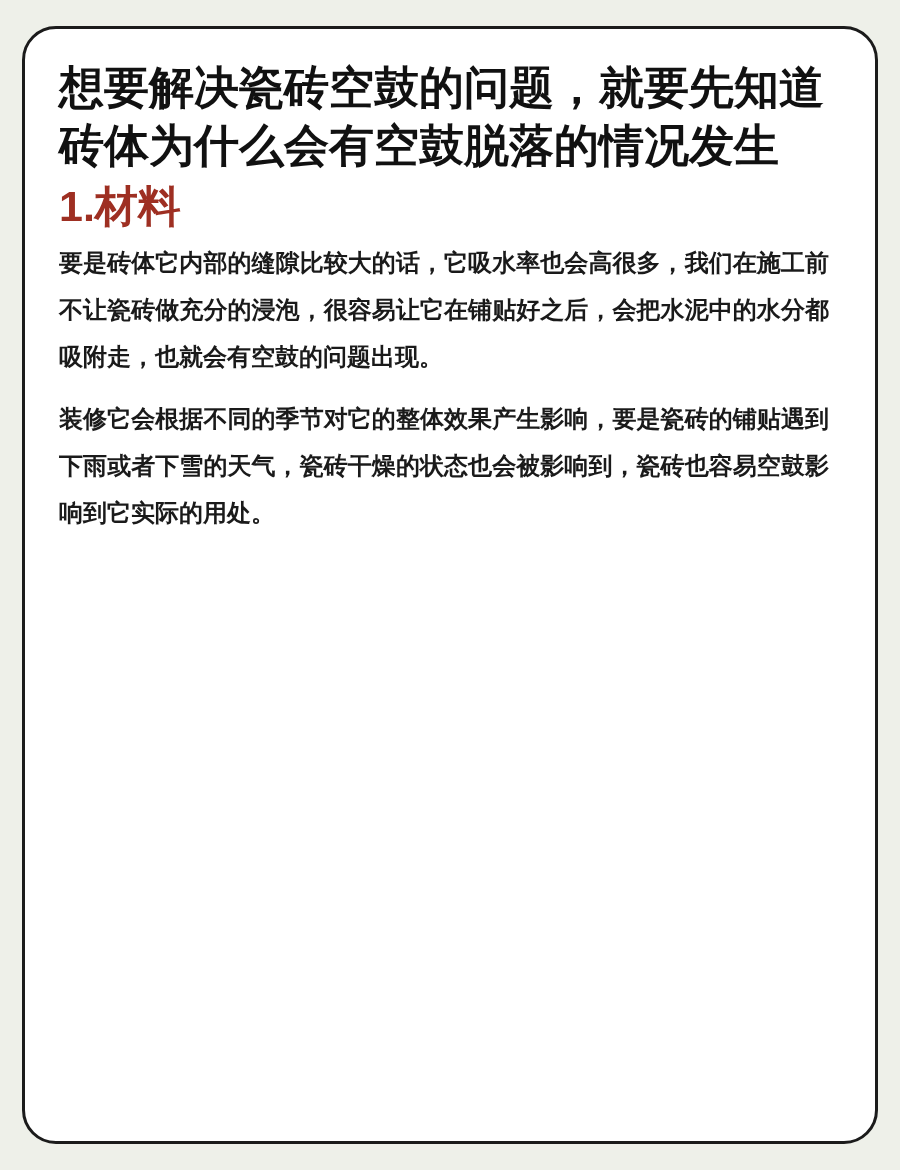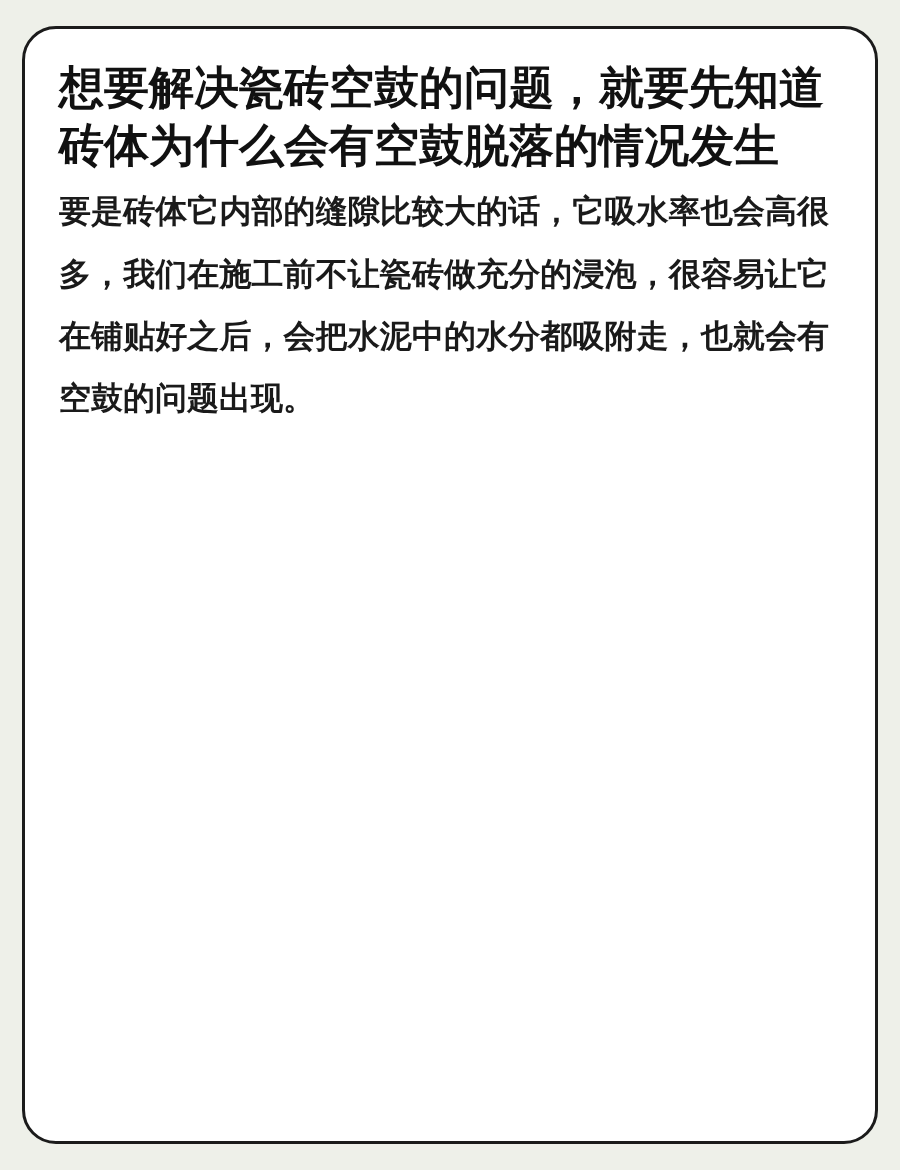"1.材料" h2.section-heading { html: none -> <h2>1.材料</h2> }
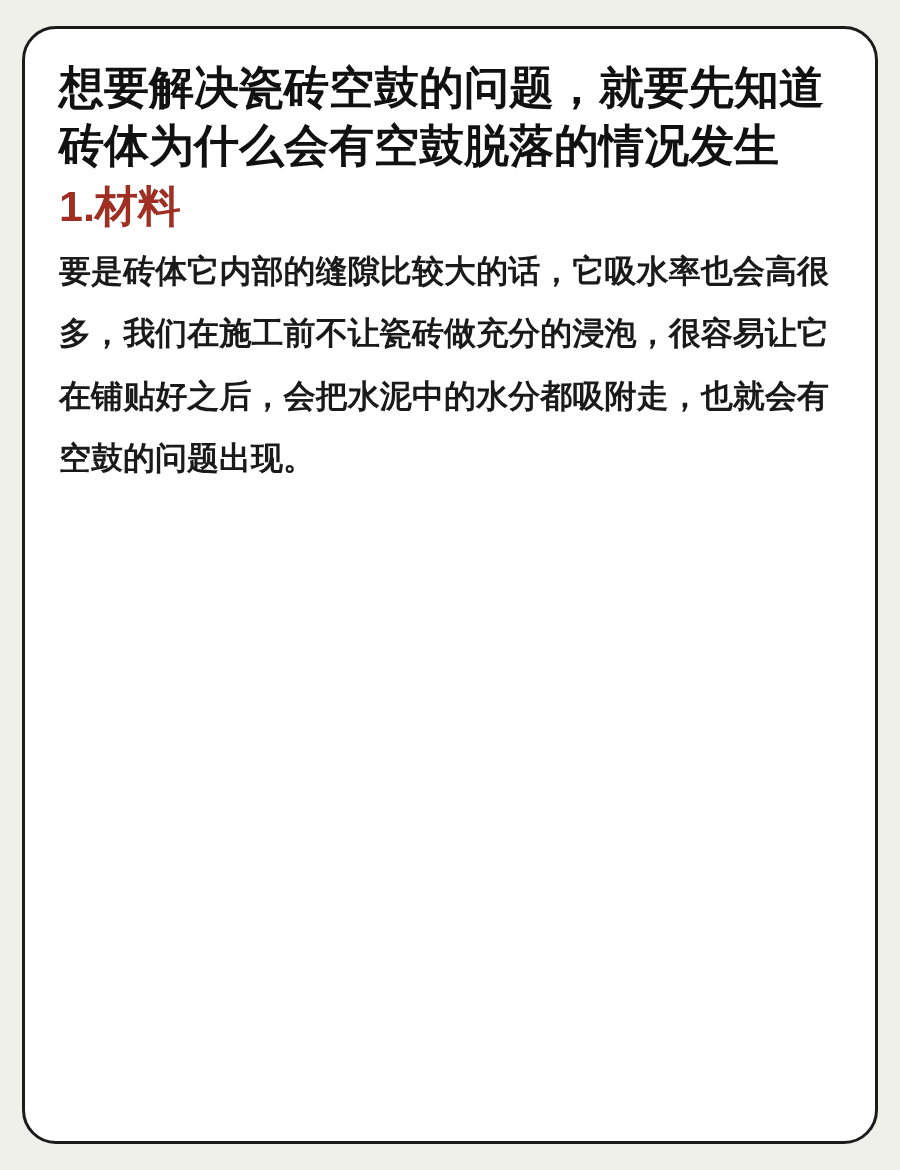"要是砖体它内部的缝隙比较大的话，它吸水率也会高很多，我们在施工前不让瓷砖做充分的" .para { font-size: 32px -> 24px }
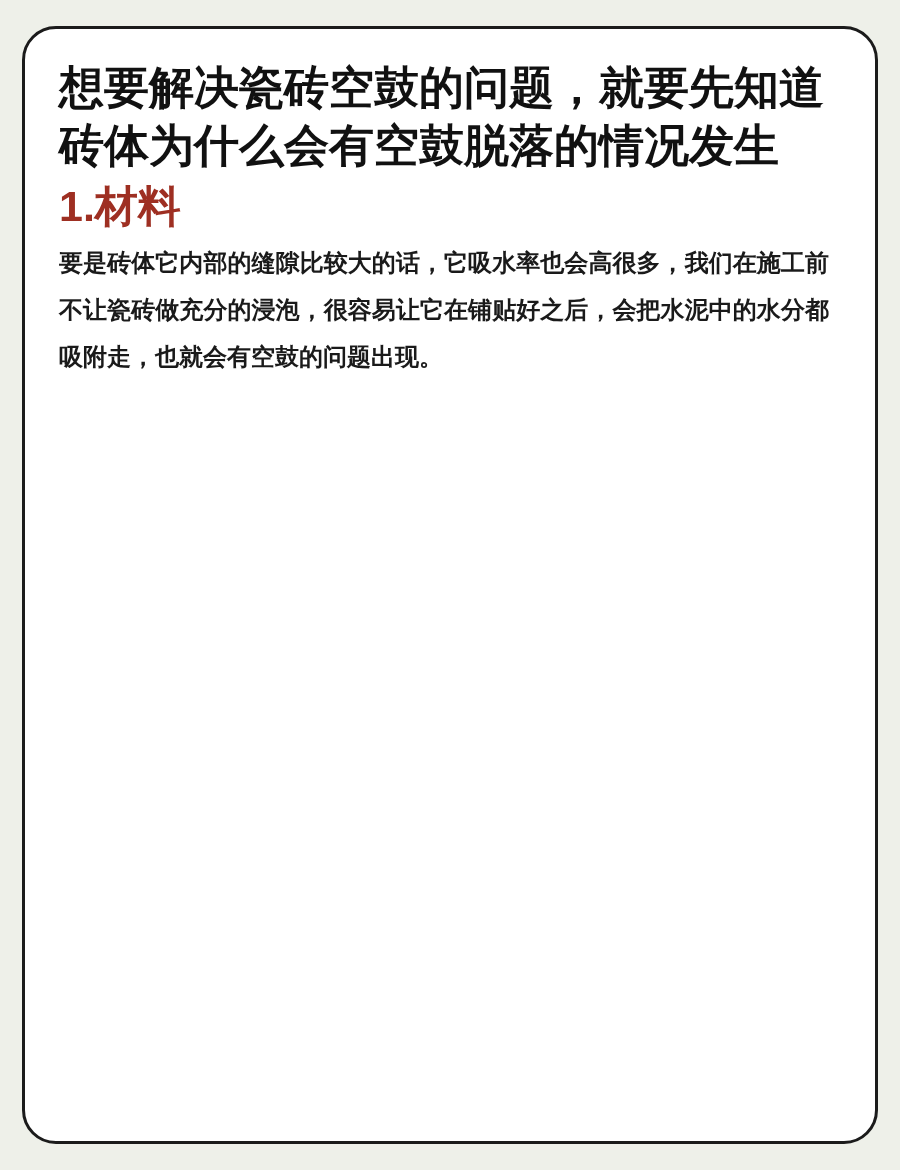"装修它会根据不同的季节对它的整体效果产生影响，要是瓷砖的铺贴遇到下雨或者下雪的天" p.para { html: none -> <p>装修它会根据不同的季节对它的整体效果产生影响，要是瓷砖的铺贴遇到下雨或者下雪的天气，瓷砖干燥的状态也会被影响到，瓷砖也容易空鼓影响到它实际的用处。</p> }
